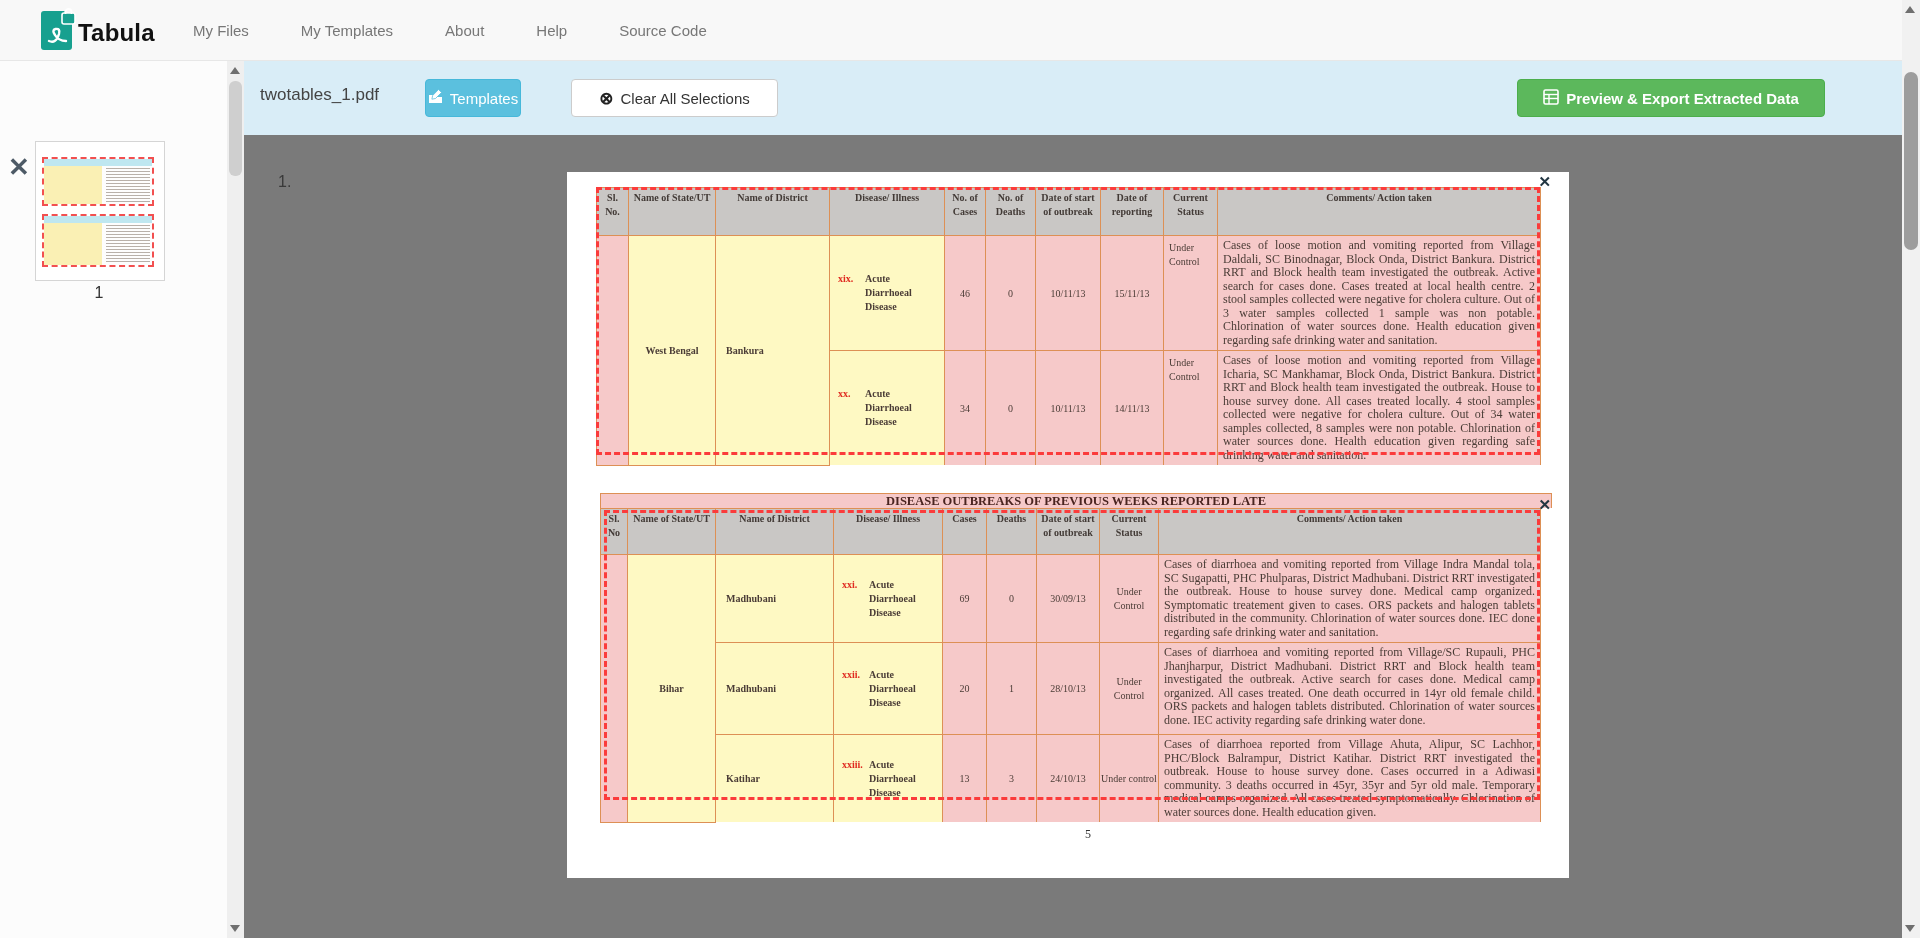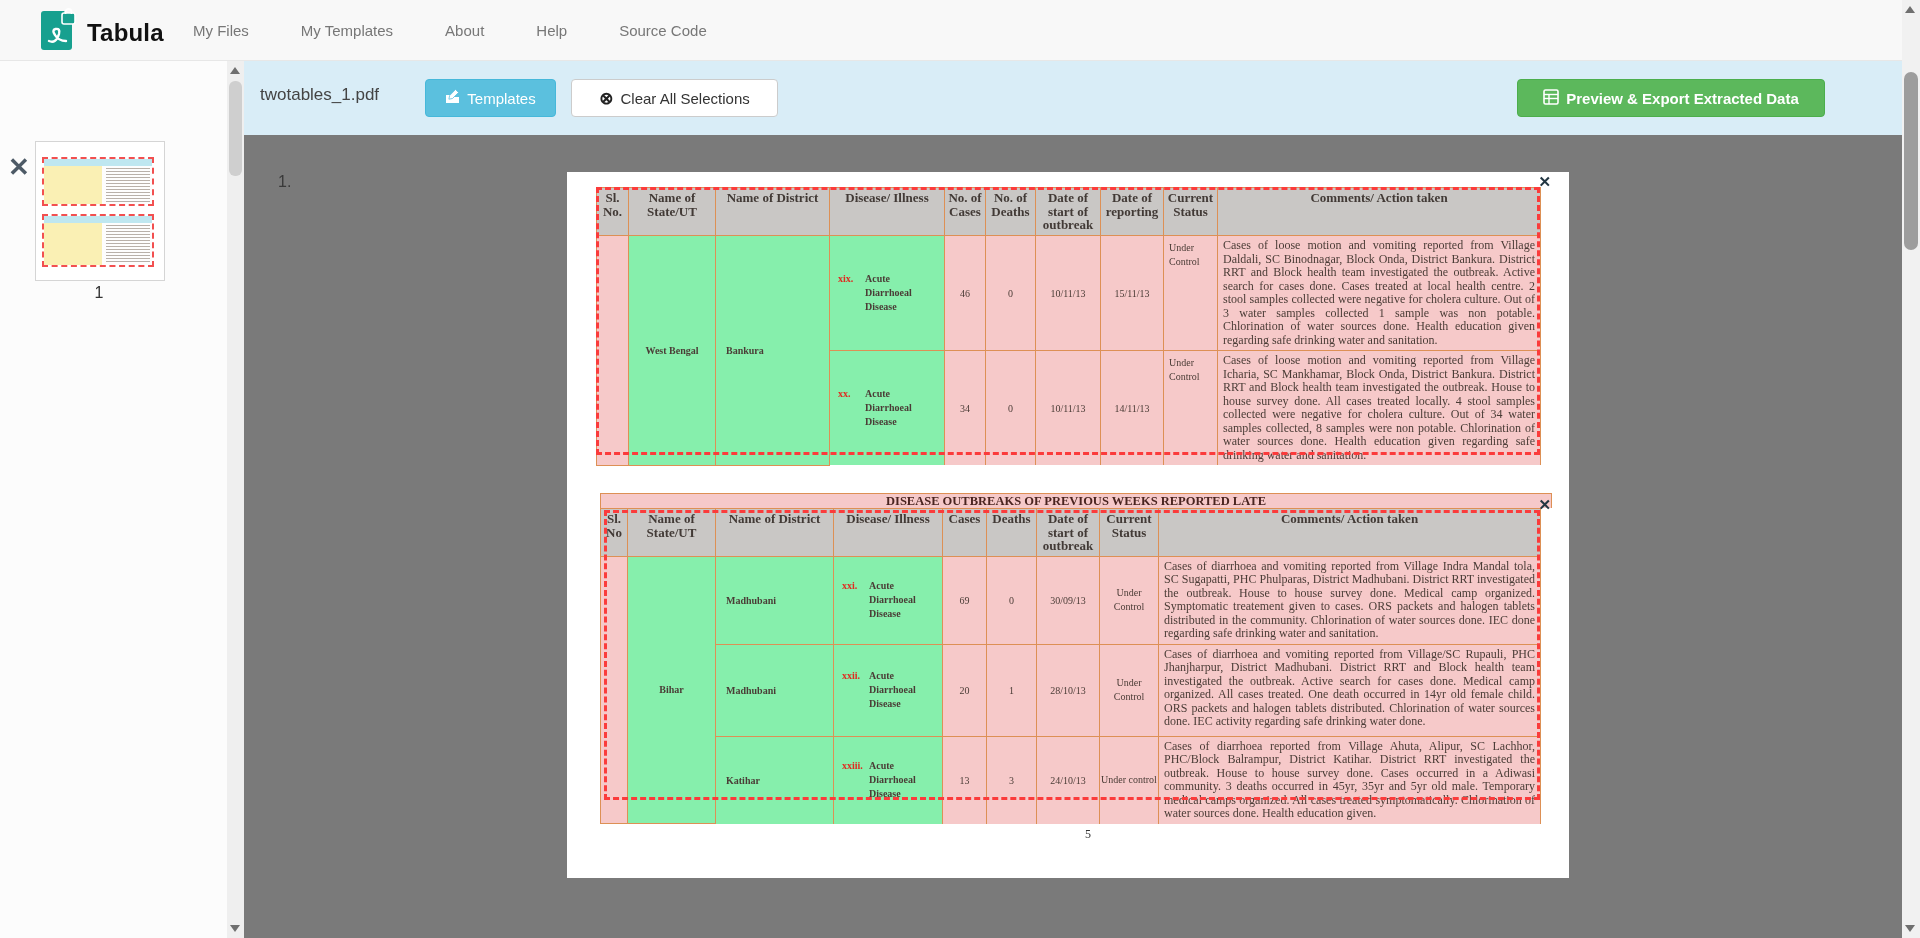"Tabula" .brand { gap: 9px -> none }
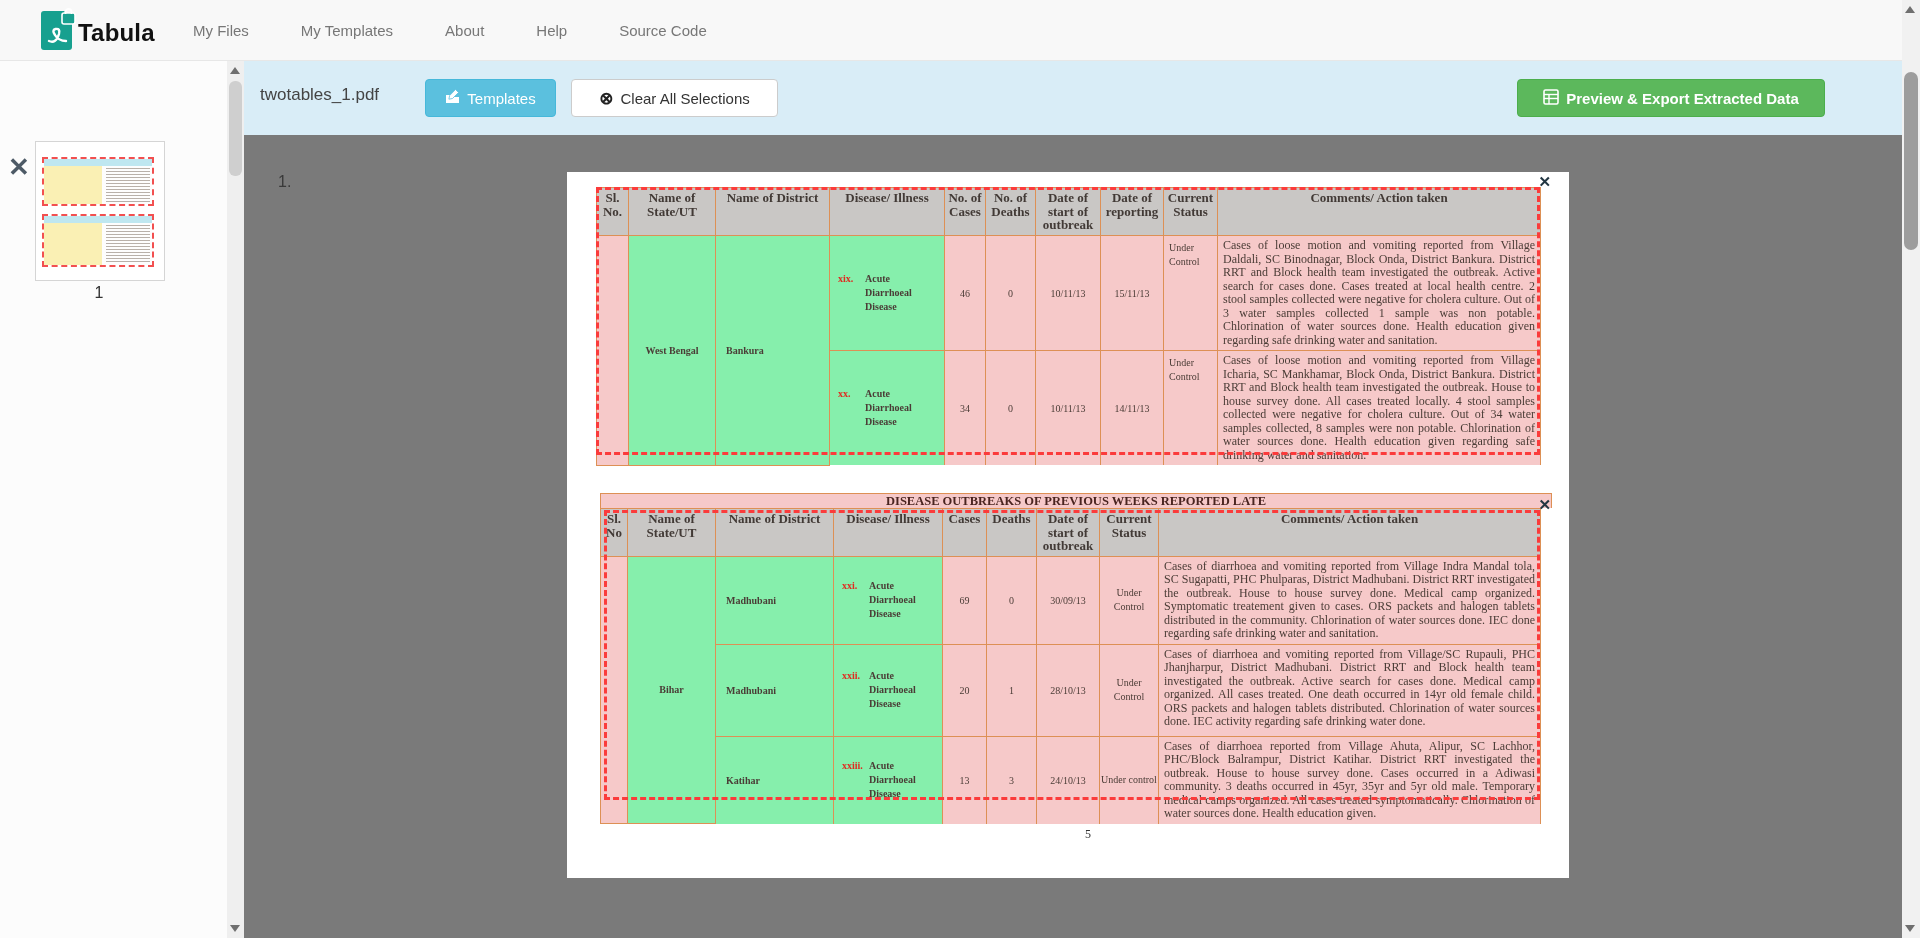"Templates" .btn-templates { width: 131px -> 96px }
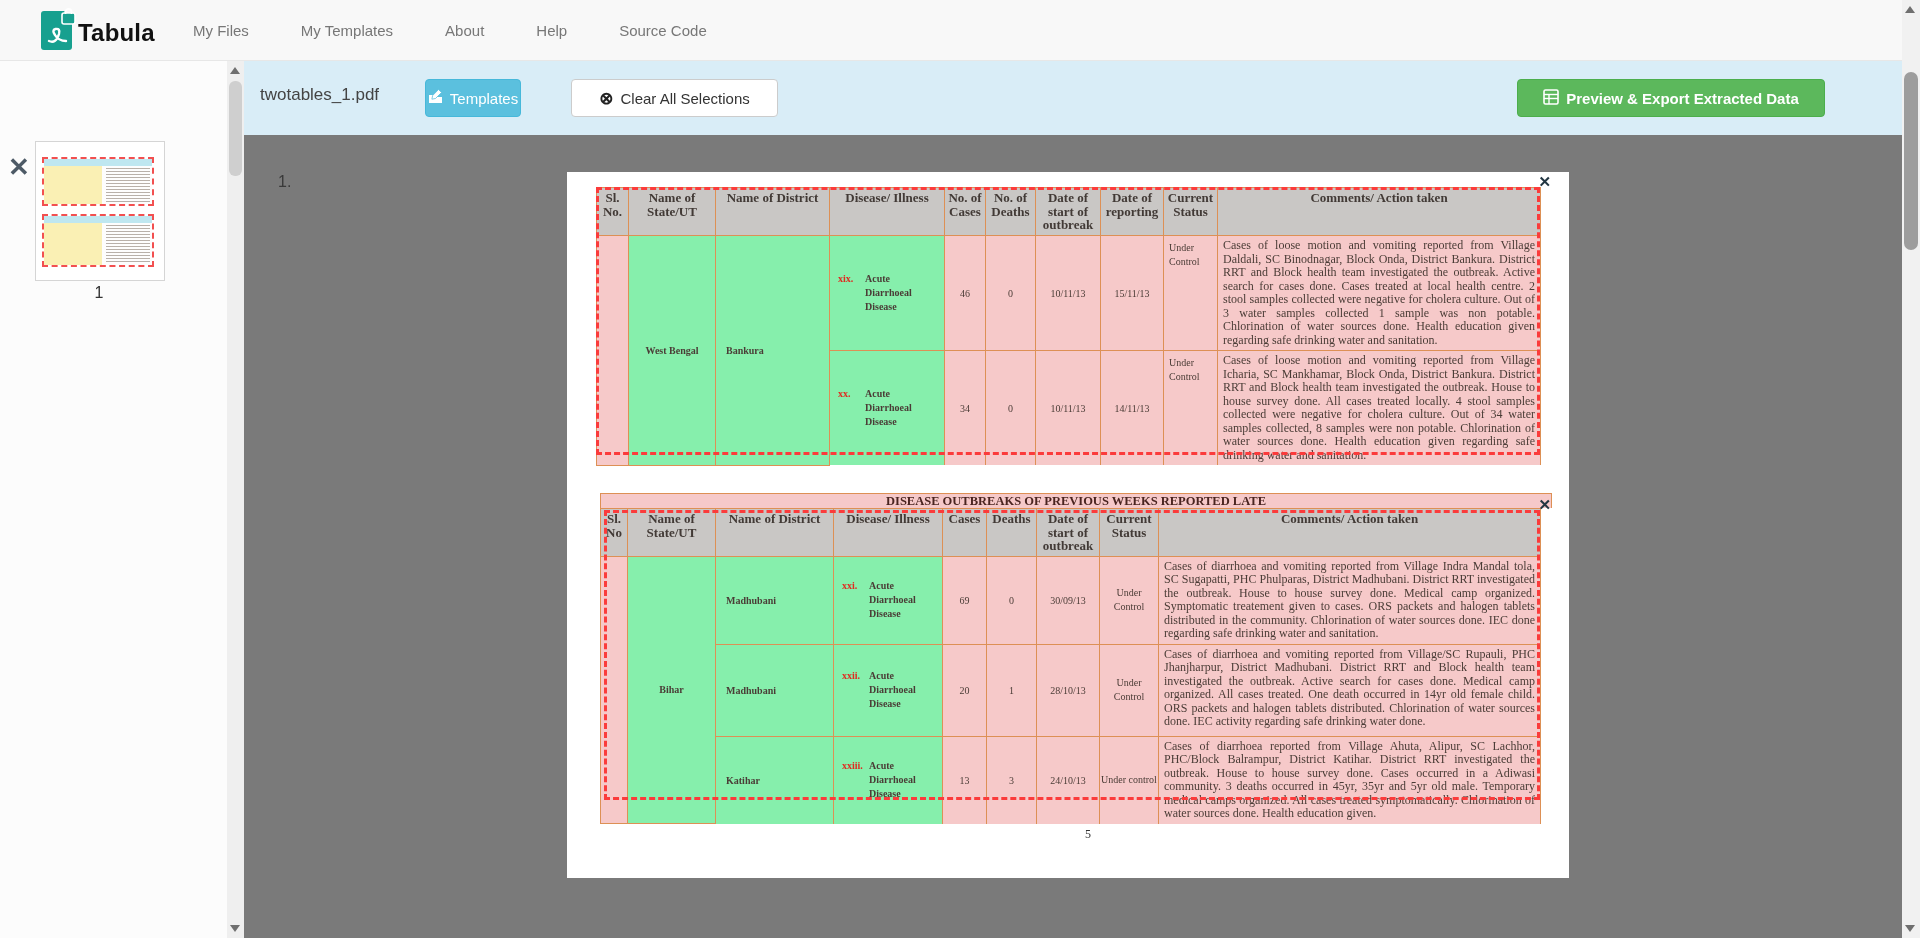"Sl. No." th.h { font-size: 13px -> 10px }
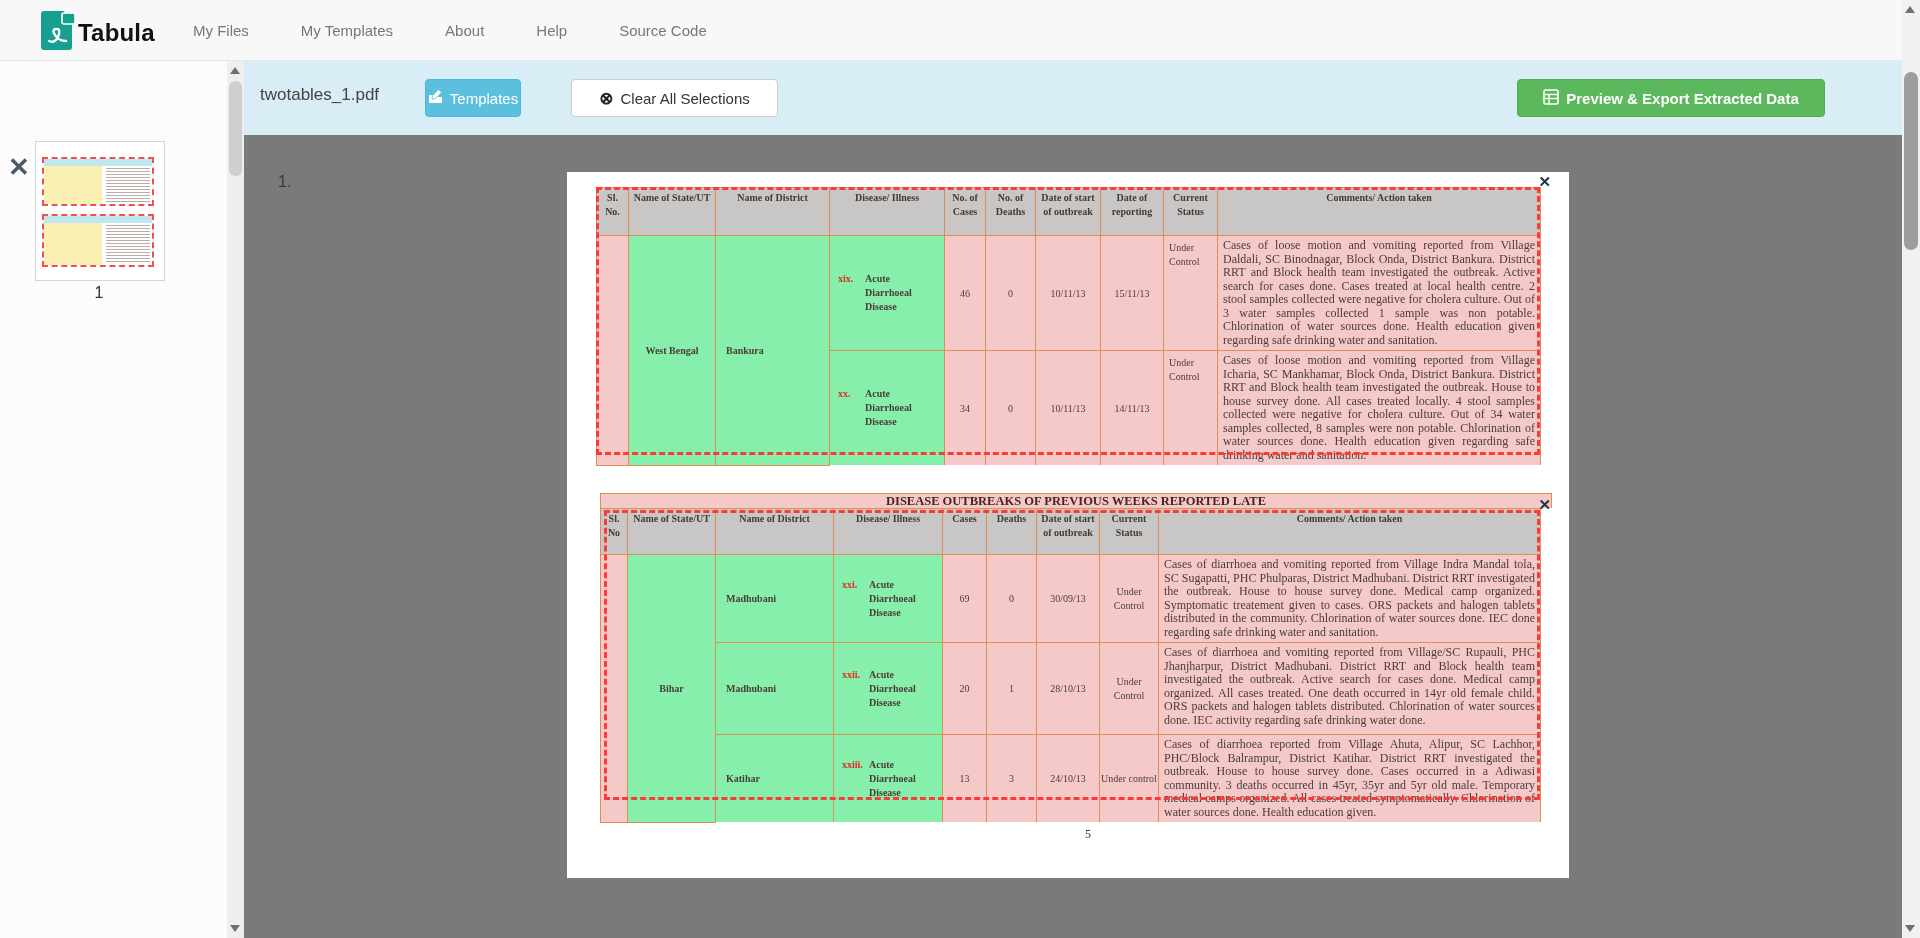"xix." .cell-orange { background: #86efac -> #fef9c3 }
